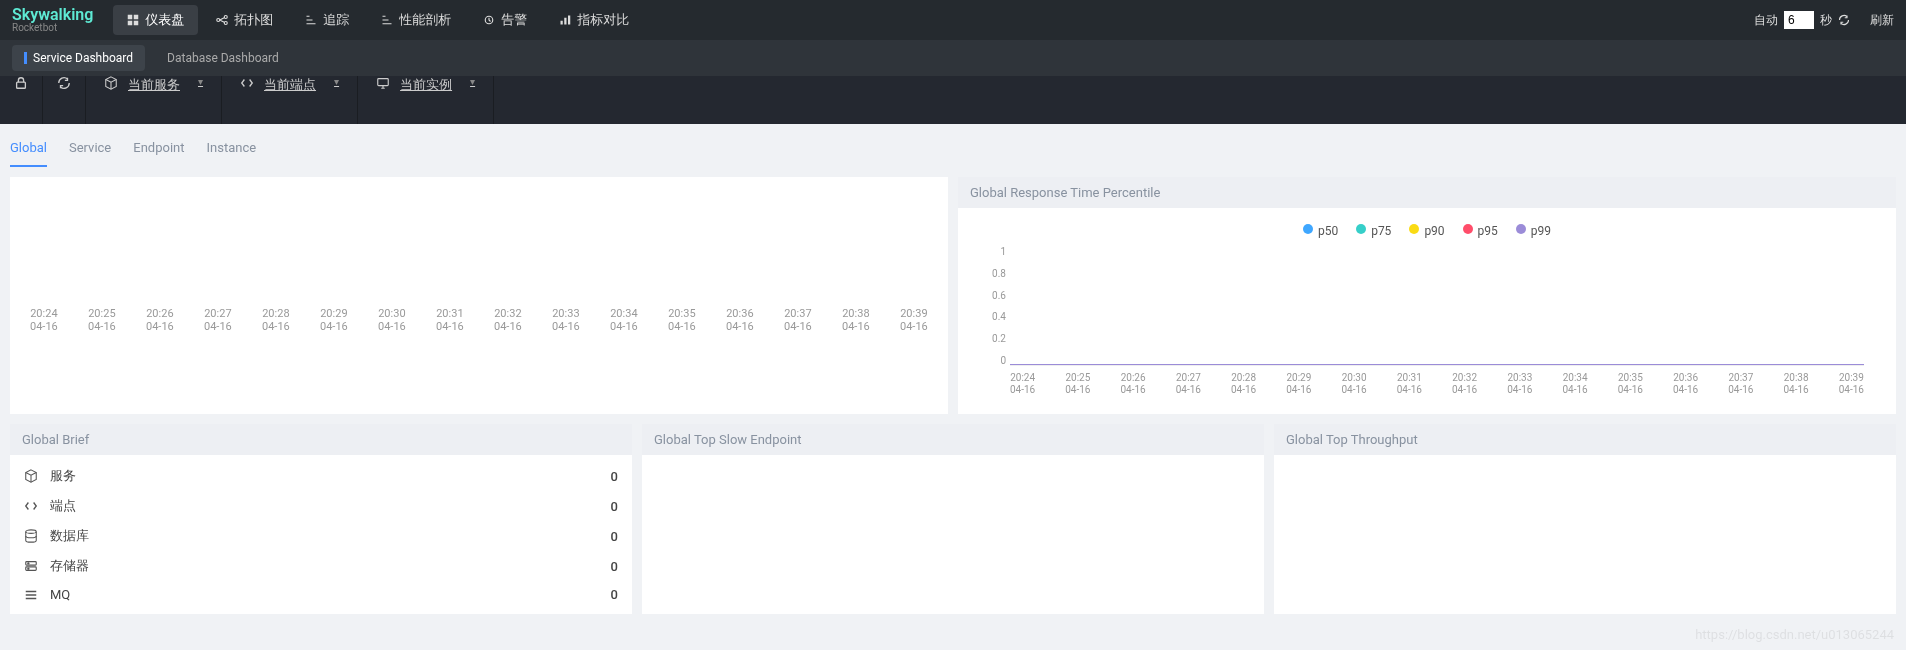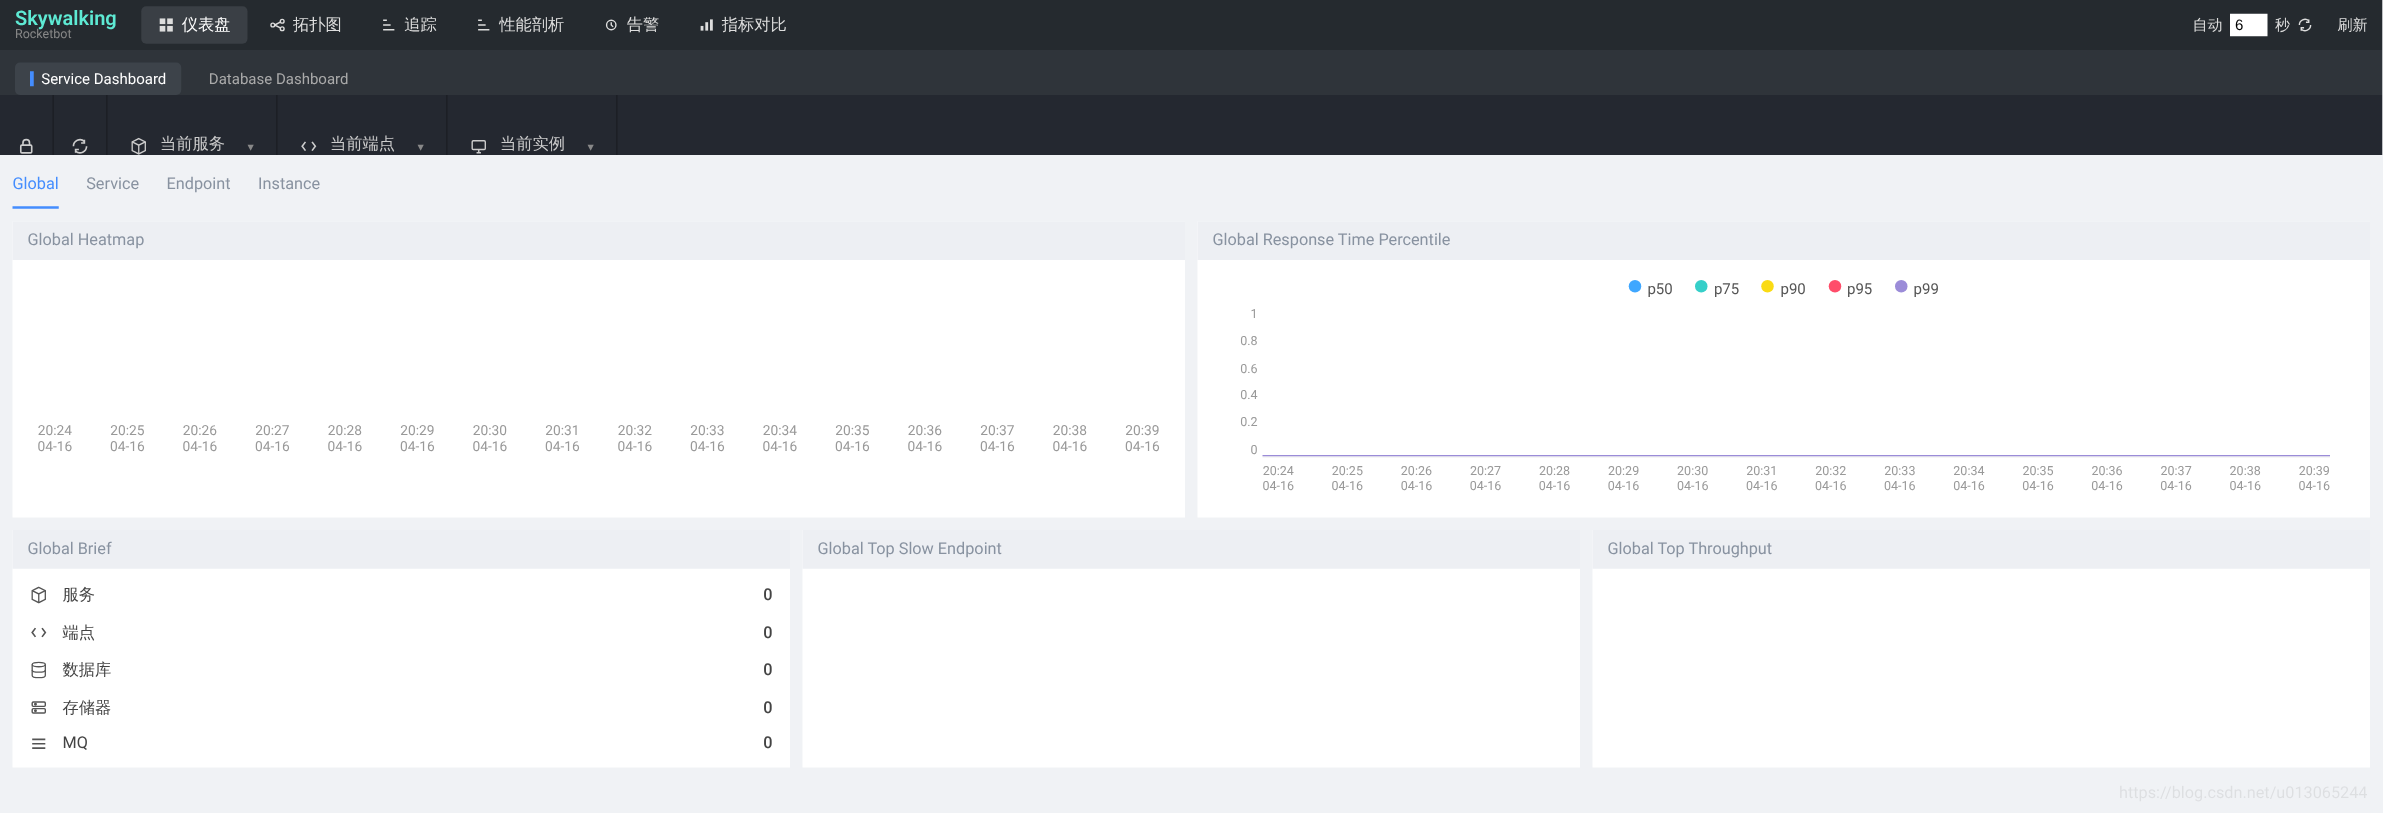"Service Dashboard" .subnav { align-items: flex-end -> center }
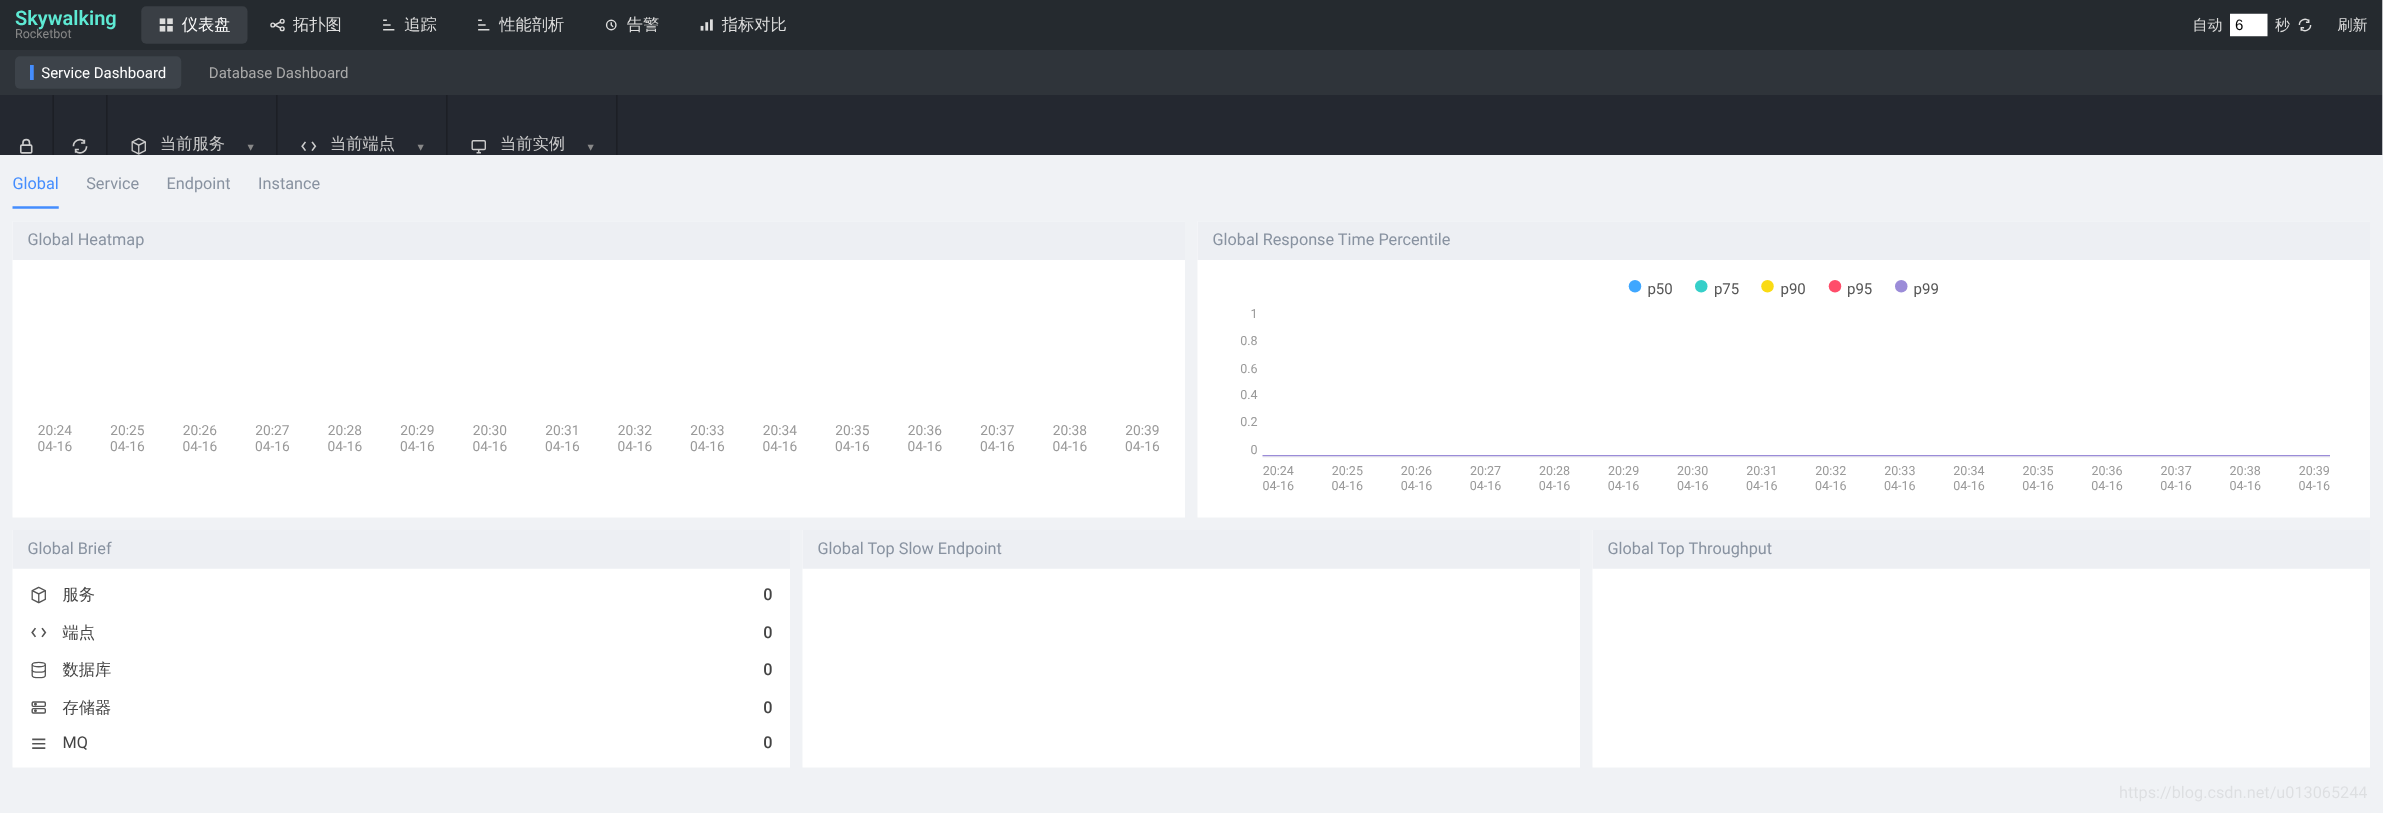"当前服务" .selbar .seg { align-items: flex-end -> flex-start; text-decoration: none -> underline }
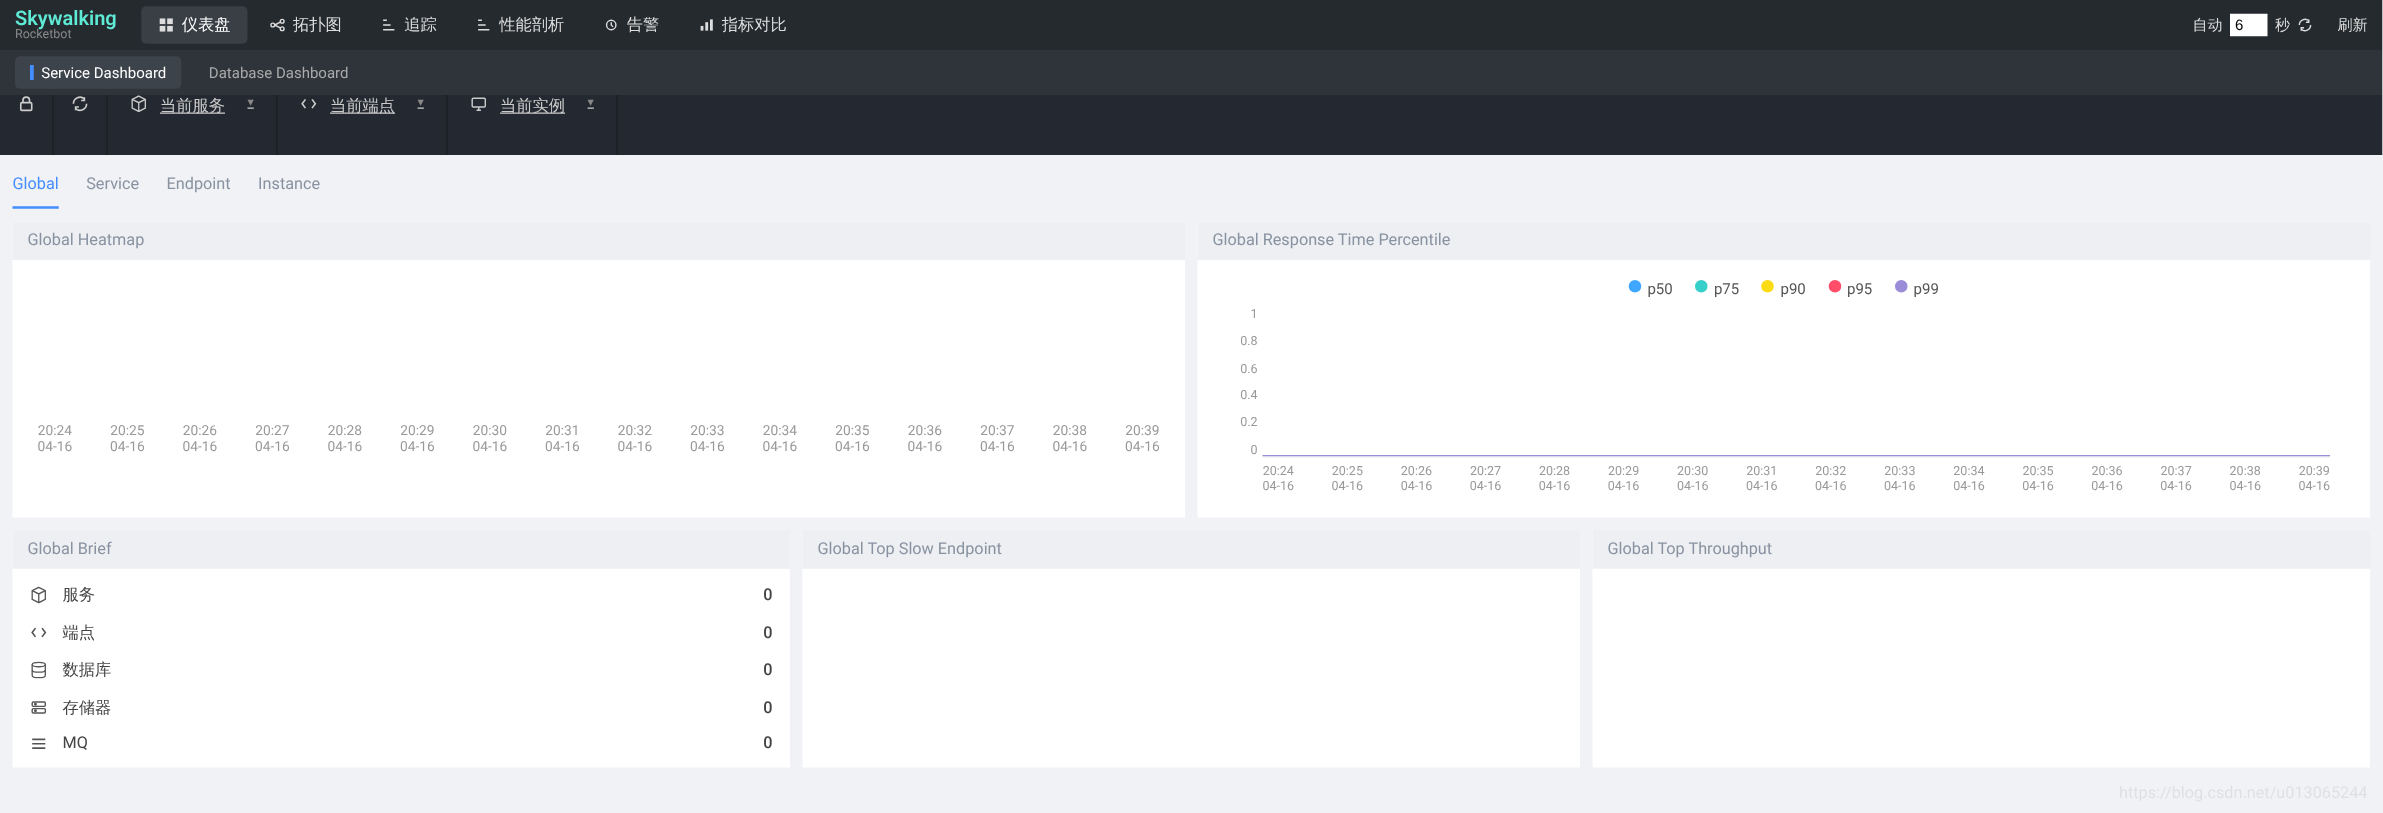"Global Heatmap" div.panel-h { html: <div>Global Heatmap</div> -> none }
